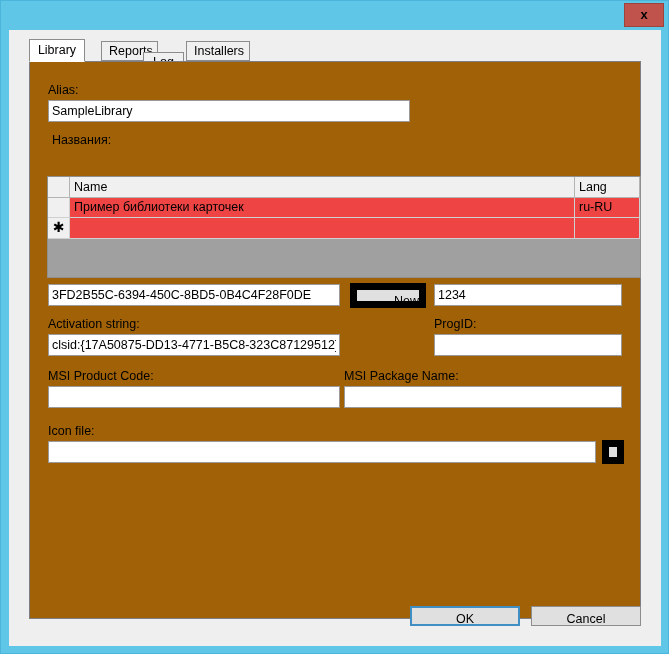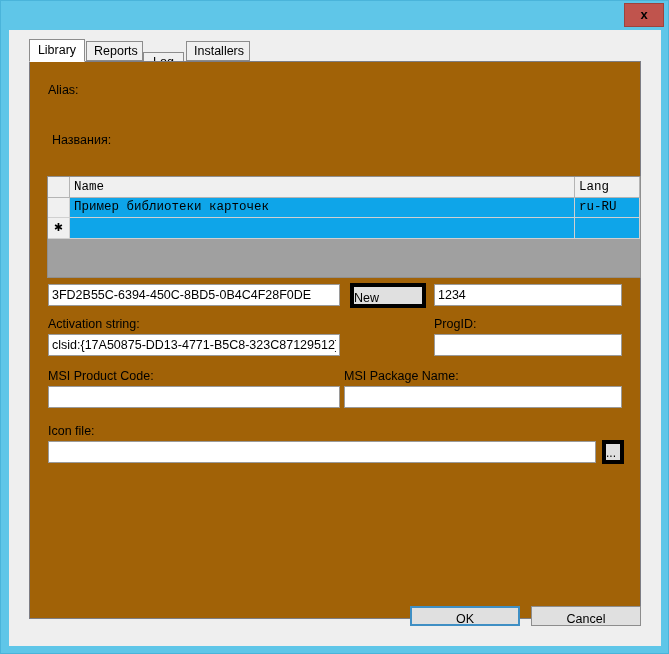"Reports" div.tab { left: 57px -> 72px }
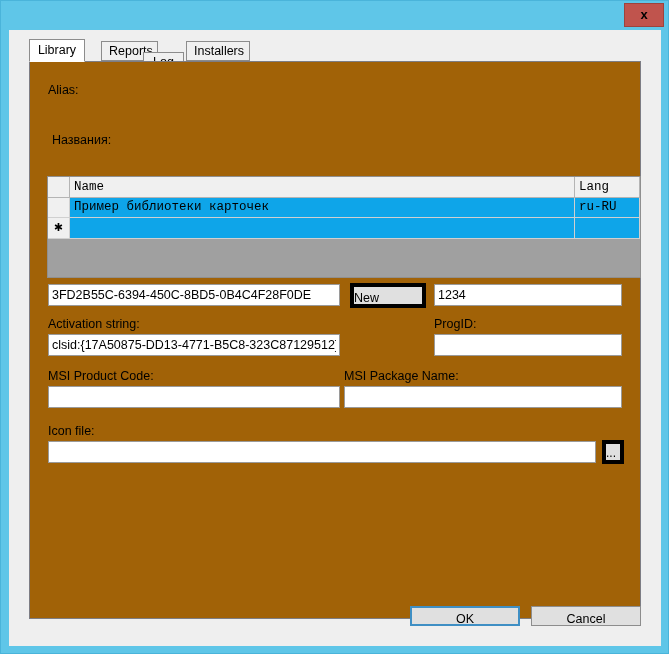"SampleLibrary" input.tbox { html: none -> <input> }
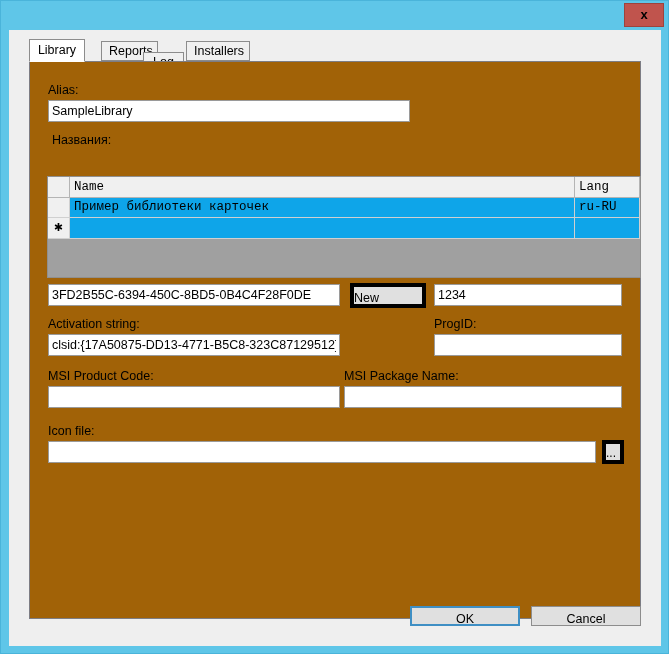"Name" .grid table { background: #0ea5e9 -> #ef4444; font-family: Liberation Mono, monospace -> Liberation Sans, sans-serif }
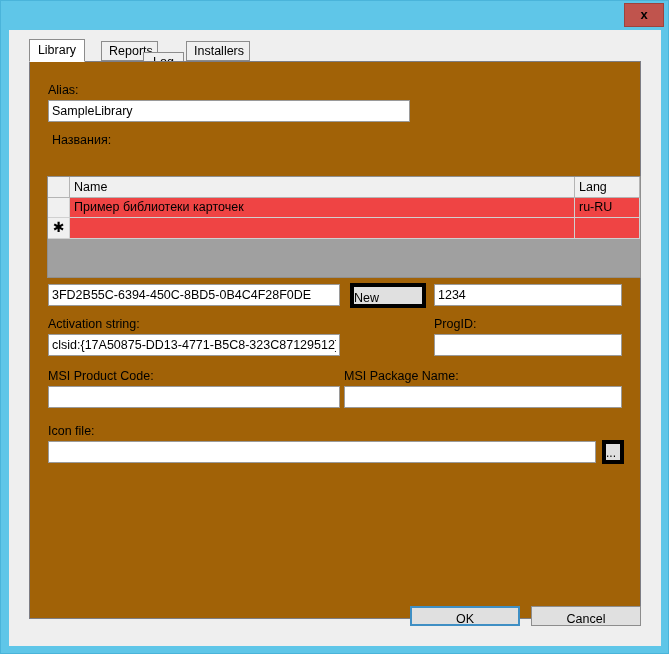"New" .btn { border: 4px solid #000000 -> 7px solid #000000; text-align: left -> right }
